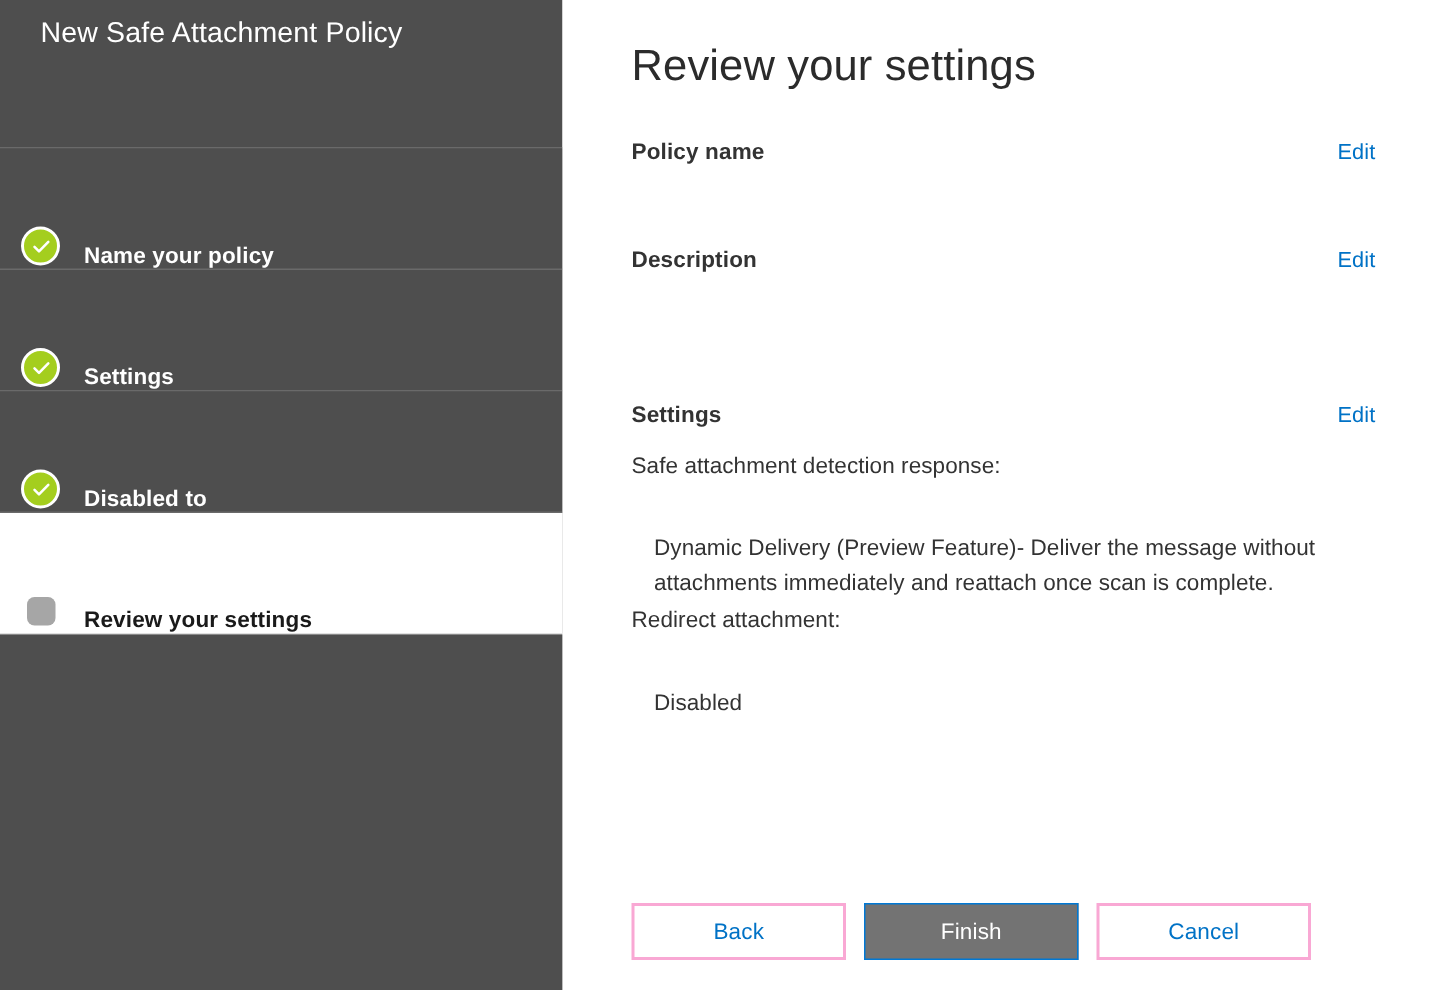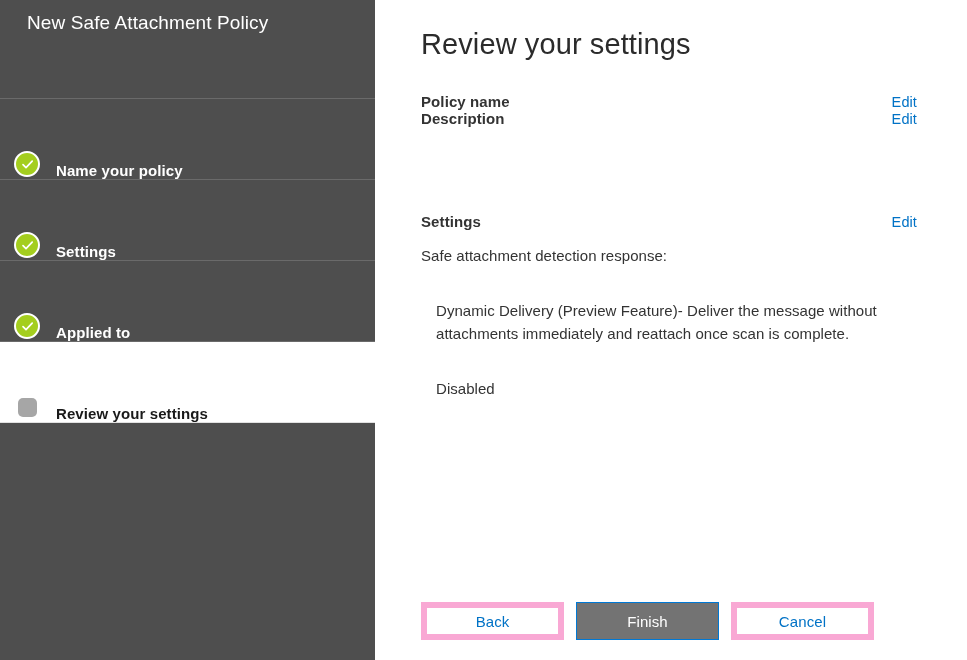"Description" .section-description { margin-top: none -> 55px }
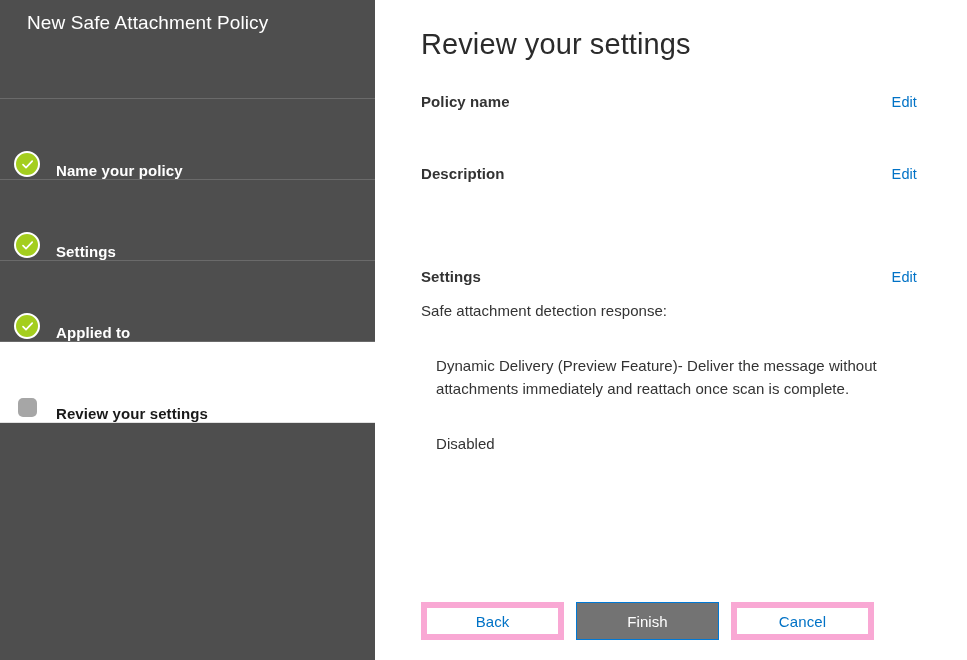"Applied to" span.step-label { text: Applied -> Disabled }
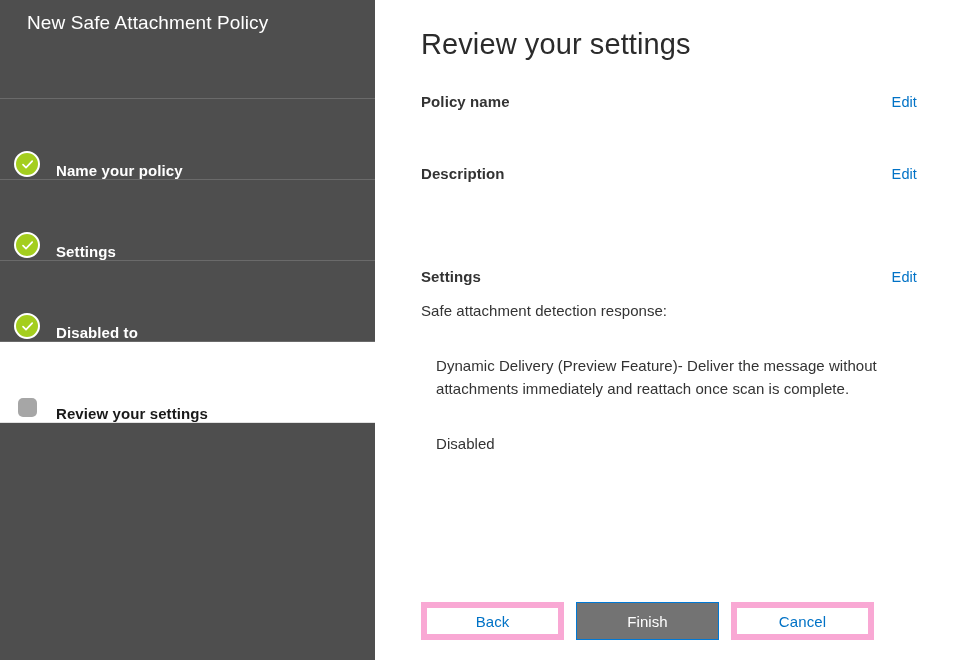"Redirect attachment:" div.setting-label { html: none -> <div>Redirect attachment:</div> }
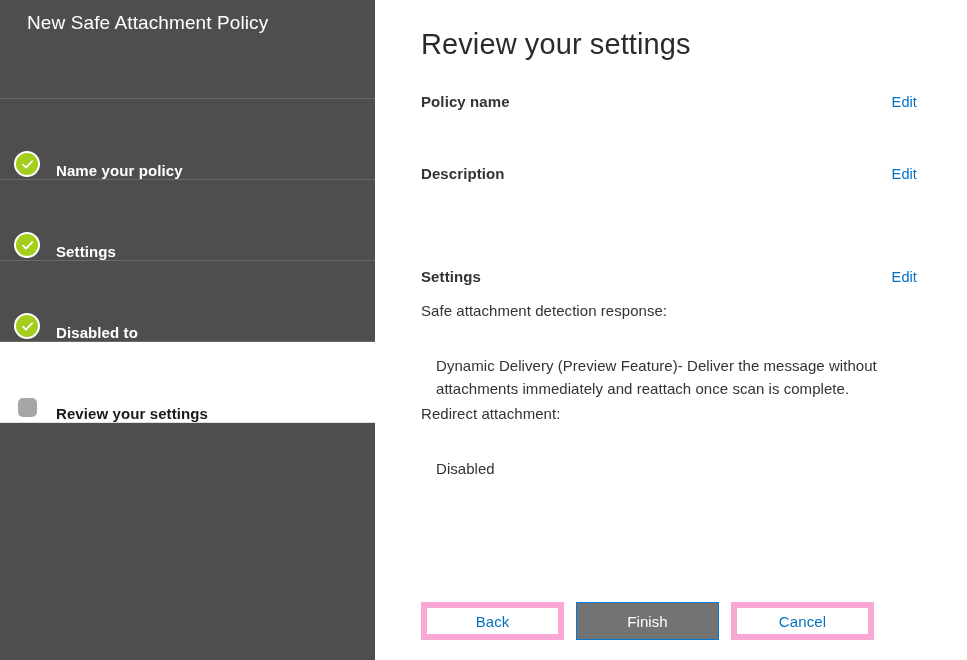"Back" .btn { border: 6px solid #f9a8d4 -> 2px solid #f9a8d4 }
